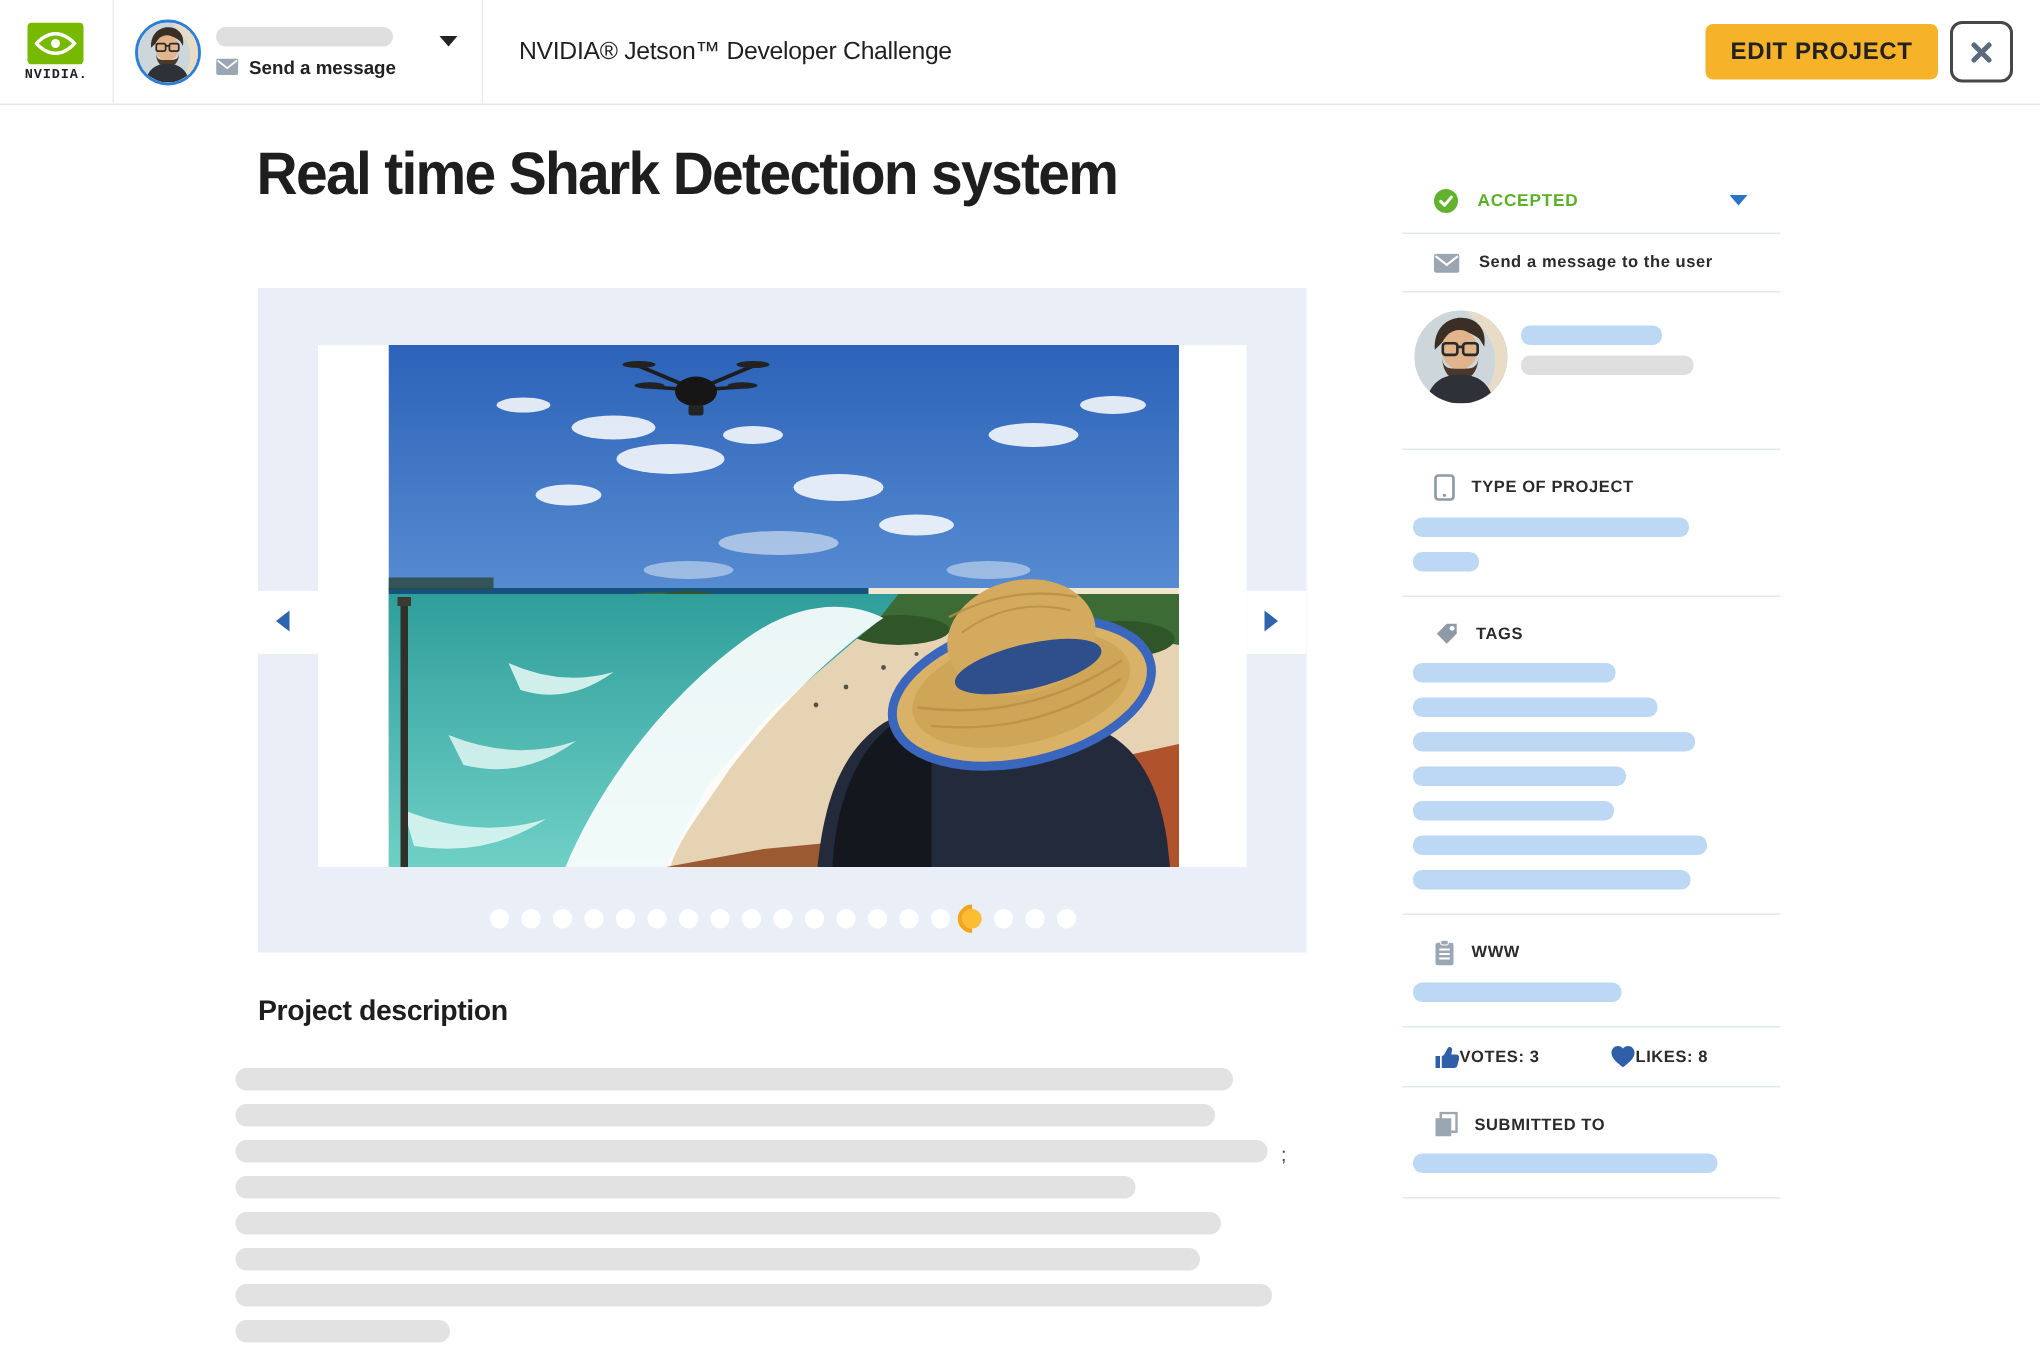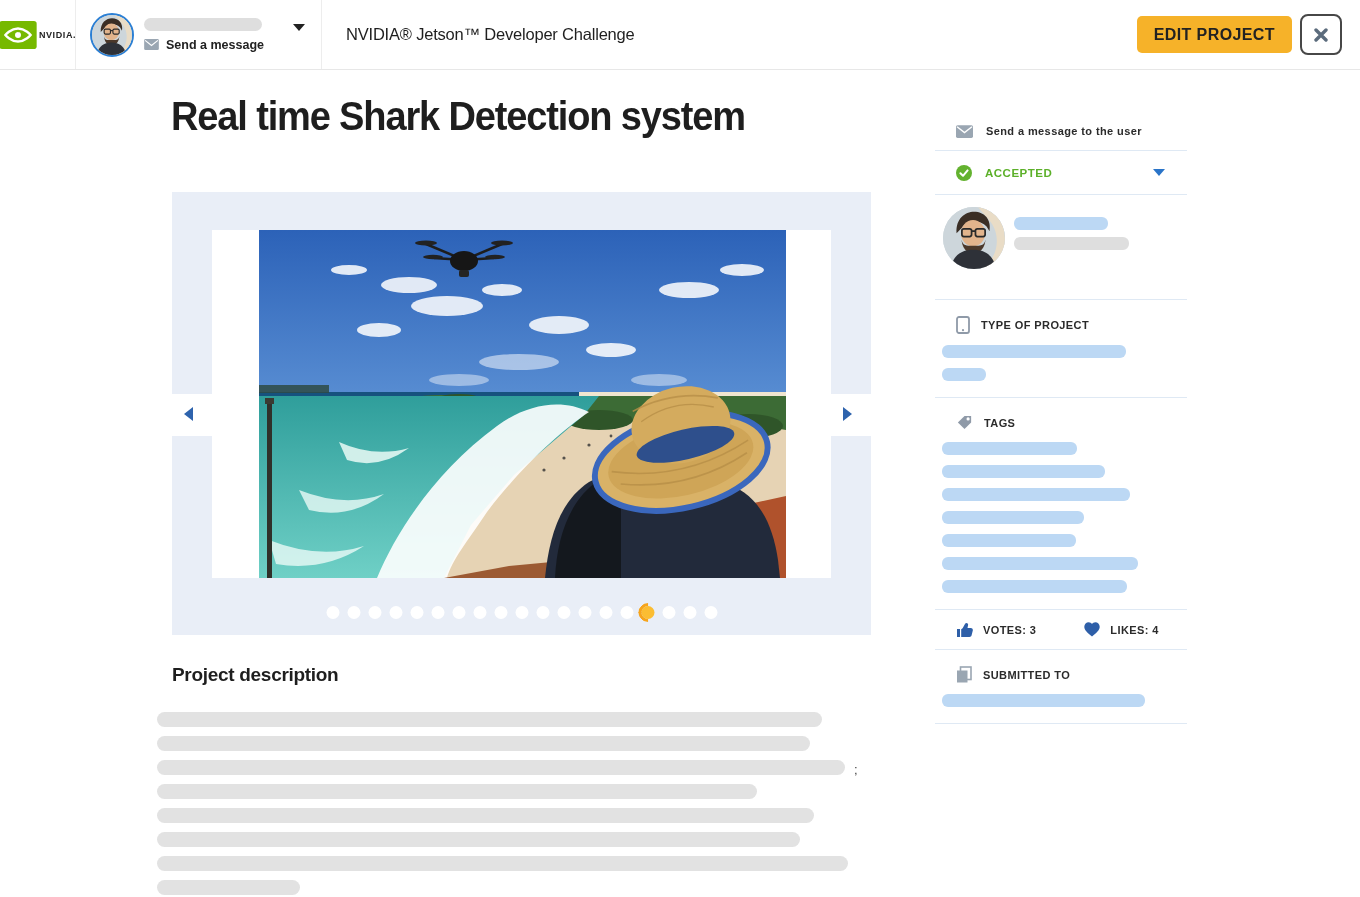"NVIDIA." .logo { flex-direction: row -> column; font-family: none -> Liberation Mono, monospace }
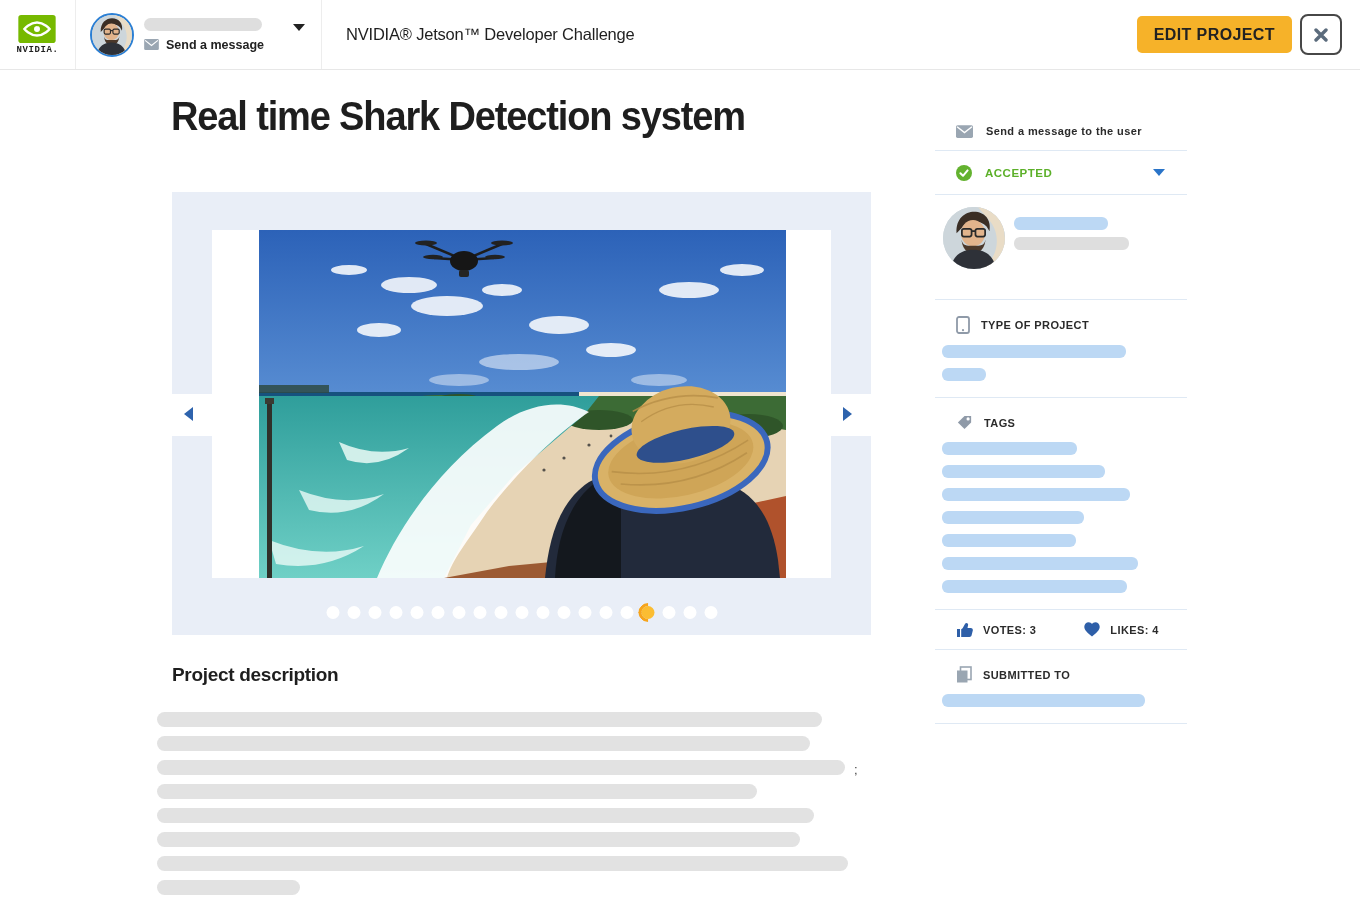"Send a message to the" div.side-row { order: before "ACCEPTED" -> after "ACCEPTED" }
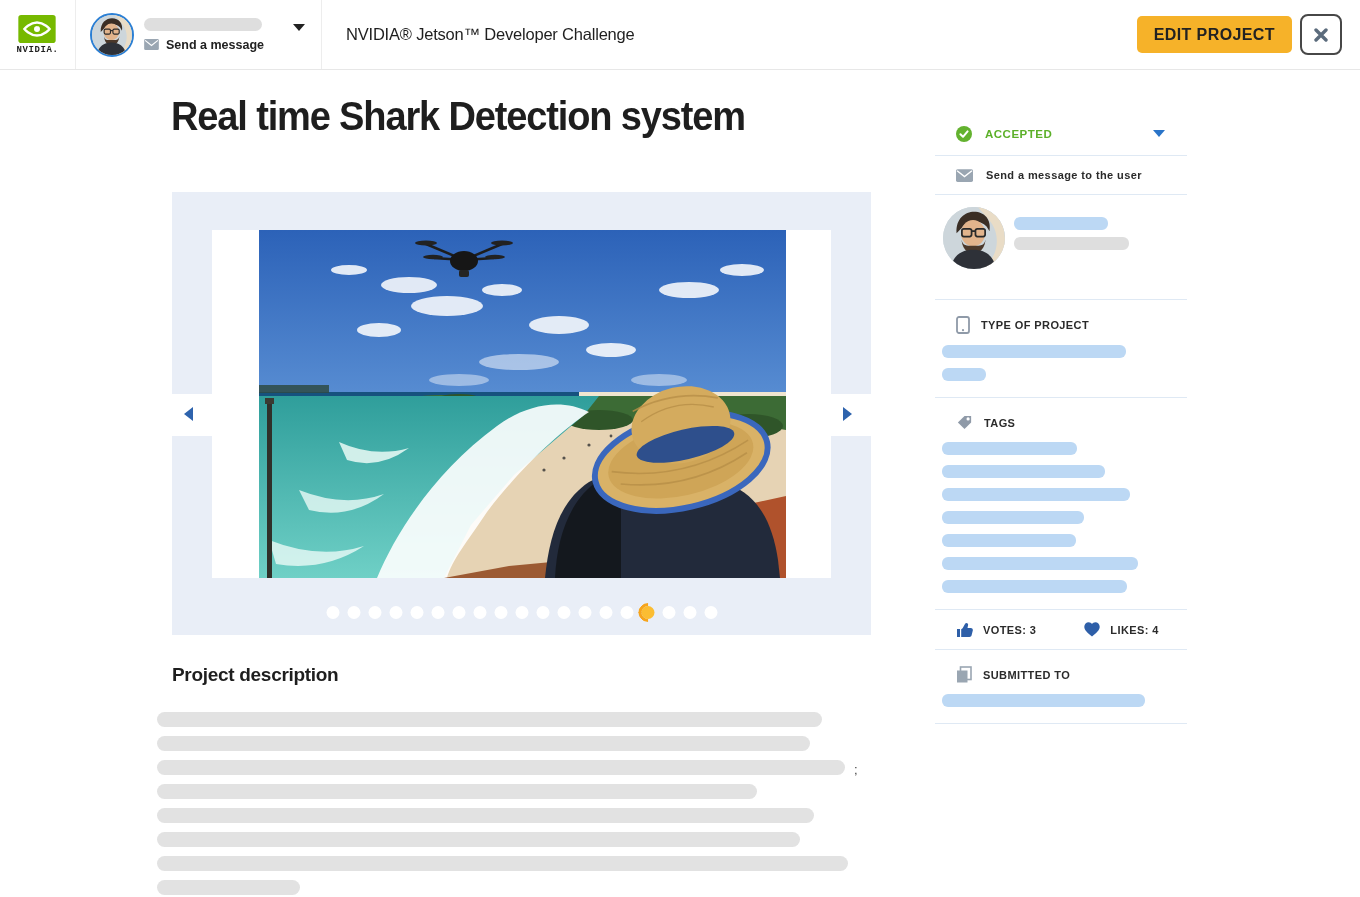"WWW" div.side-row { html: none -> <div> <div> <span> <svg> <rect></rect> <rect></rect> <path></path> </svg> </span> <span>WWW</span> </div> <div> <div></div> </div> </div> }
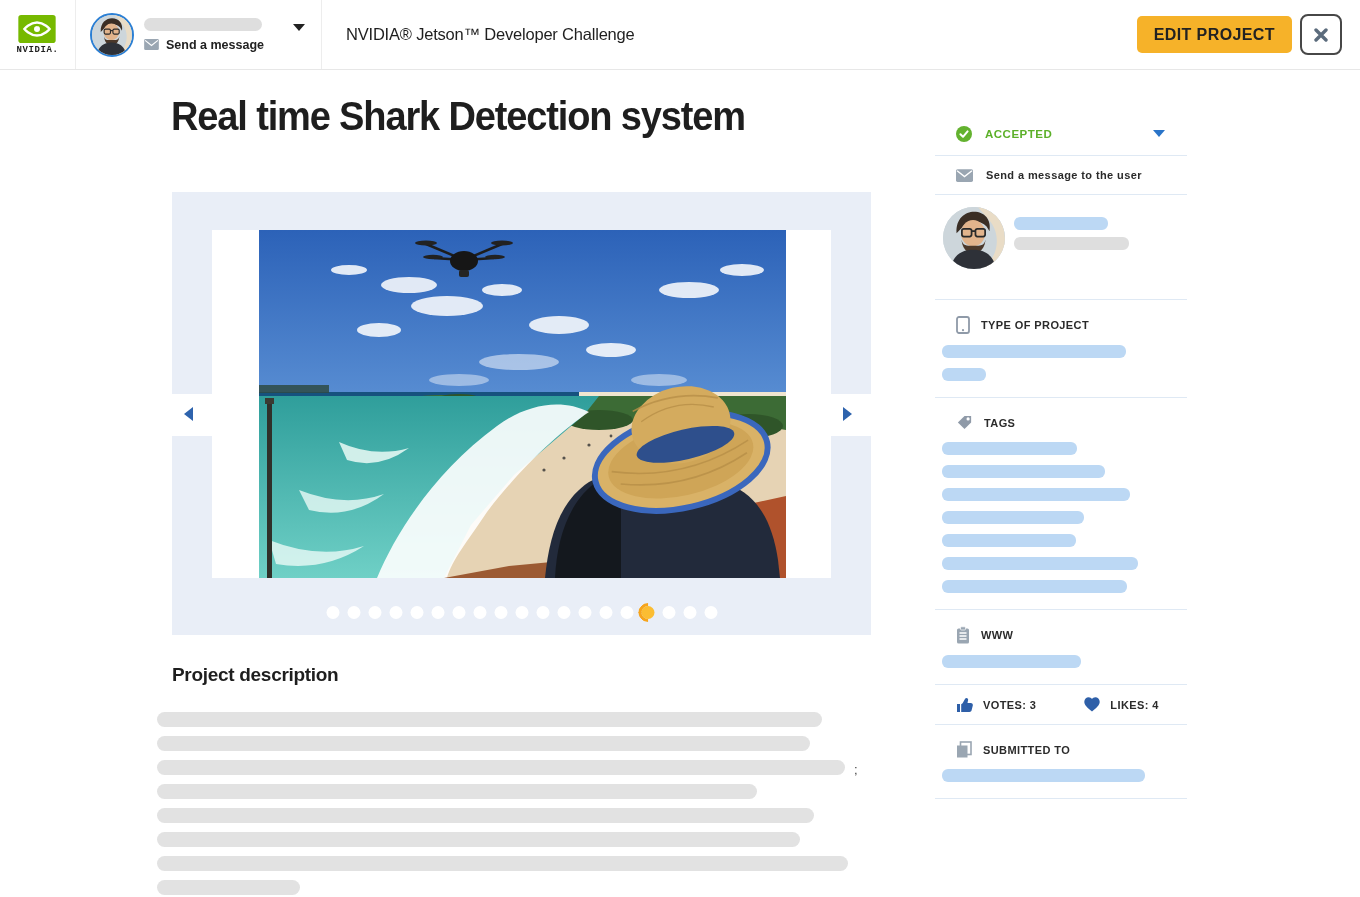"VOTES: 3" .vote-group { gap: 10px -> 0 }
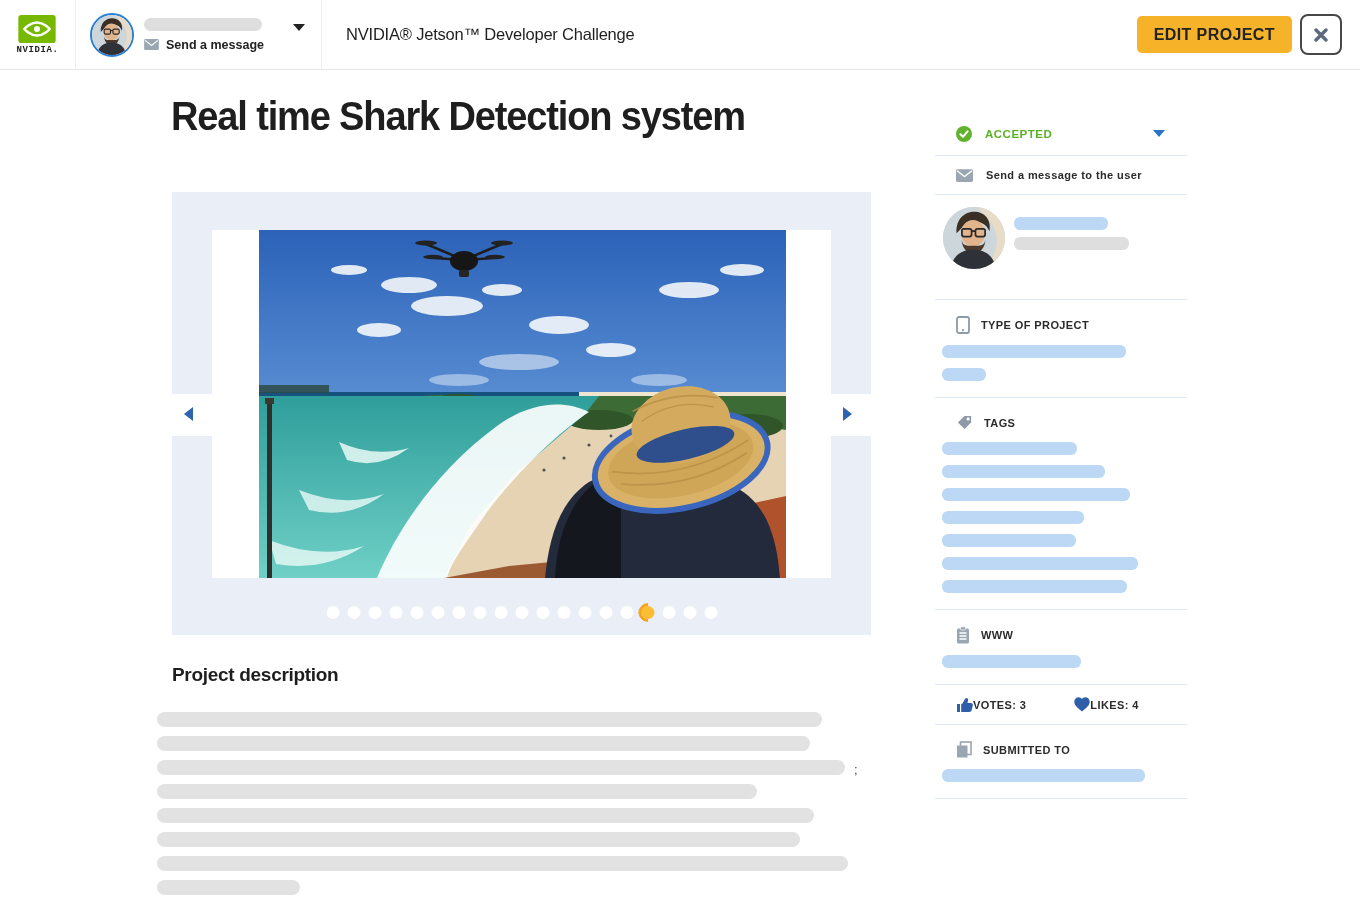"LIKES: 4" span.vote-label { text: 4 -> 8 }
